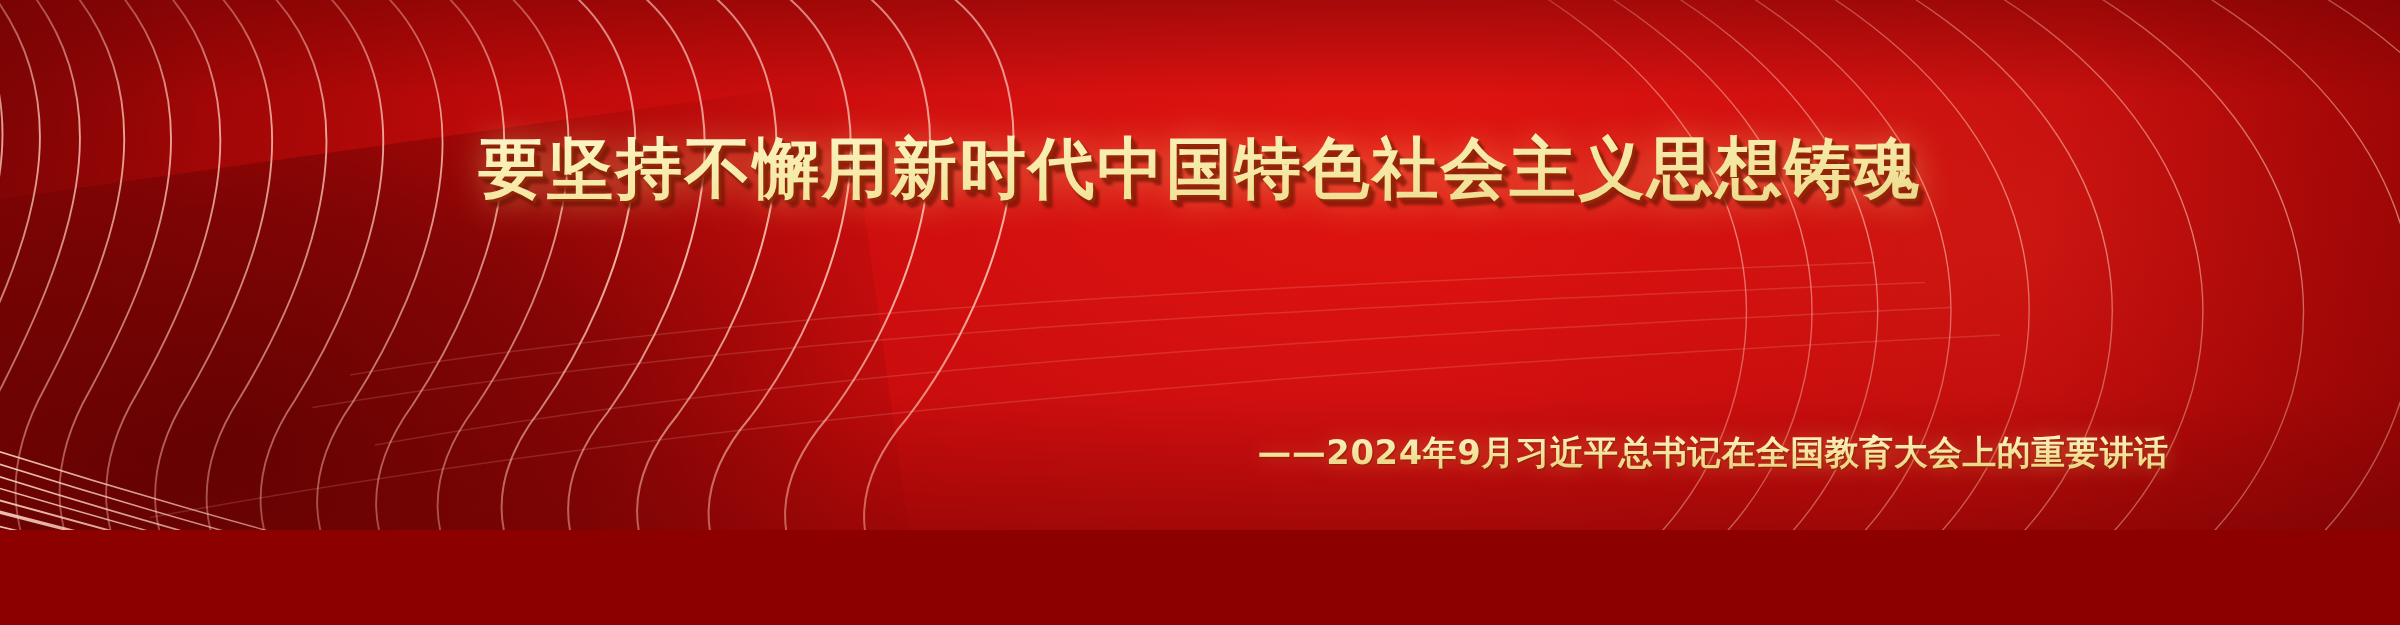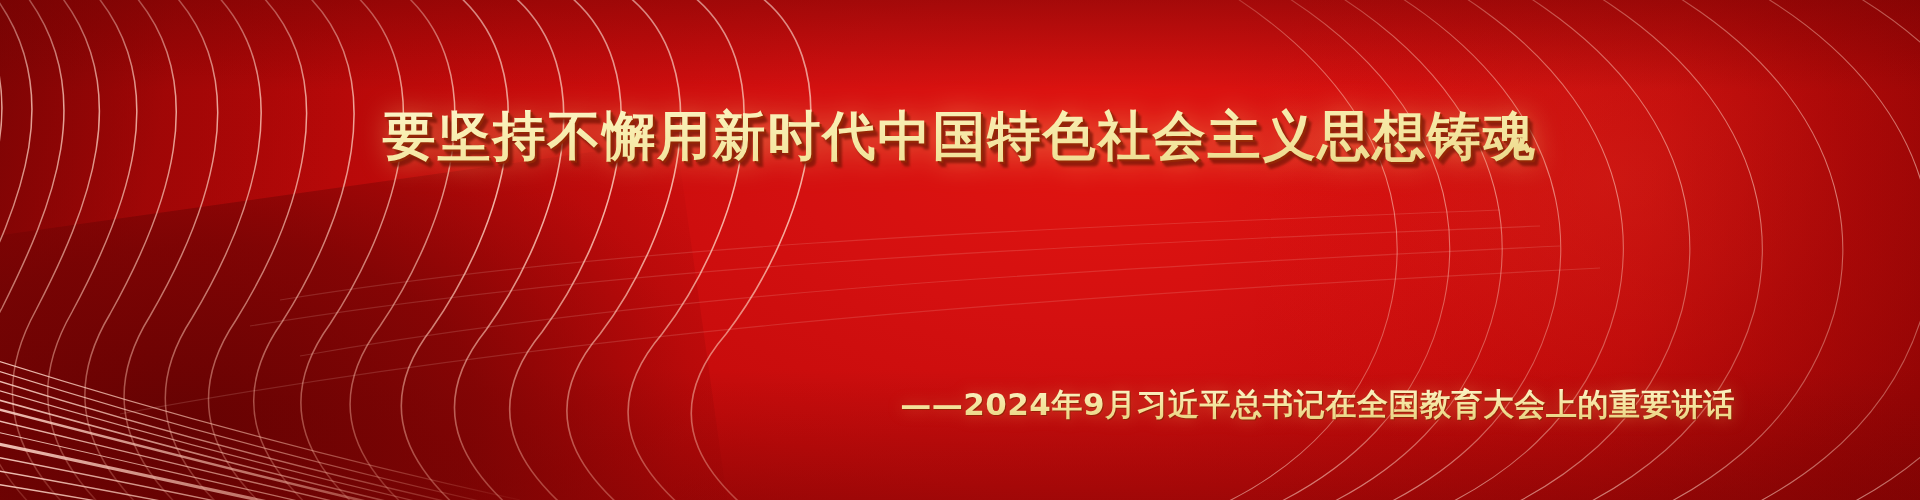"要坚持不懈用新时代中国特色社会主义思想铸魂" #banner { height: 500px -> 424px }
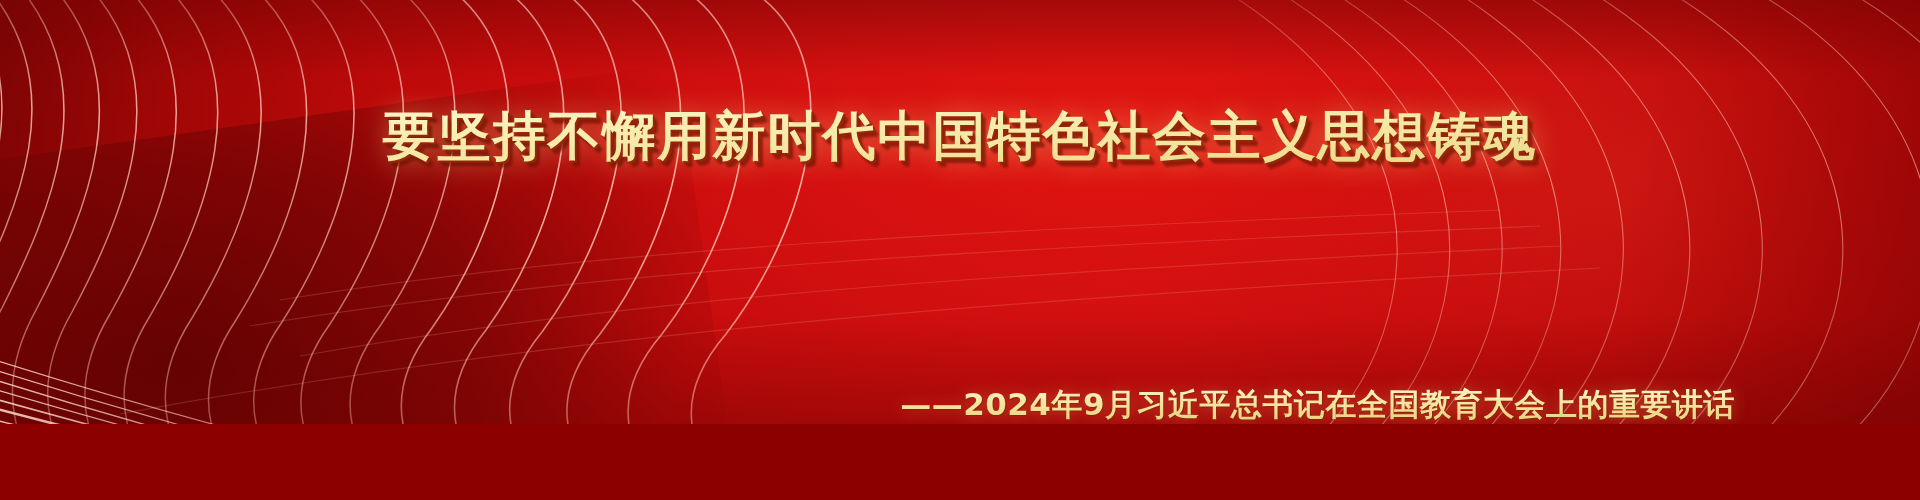"——2024年9月习近平总书记在全国教育大会上的重要讲话" .attrib { font-size: 31px -> 27px; margin-top: 40px -> none }
